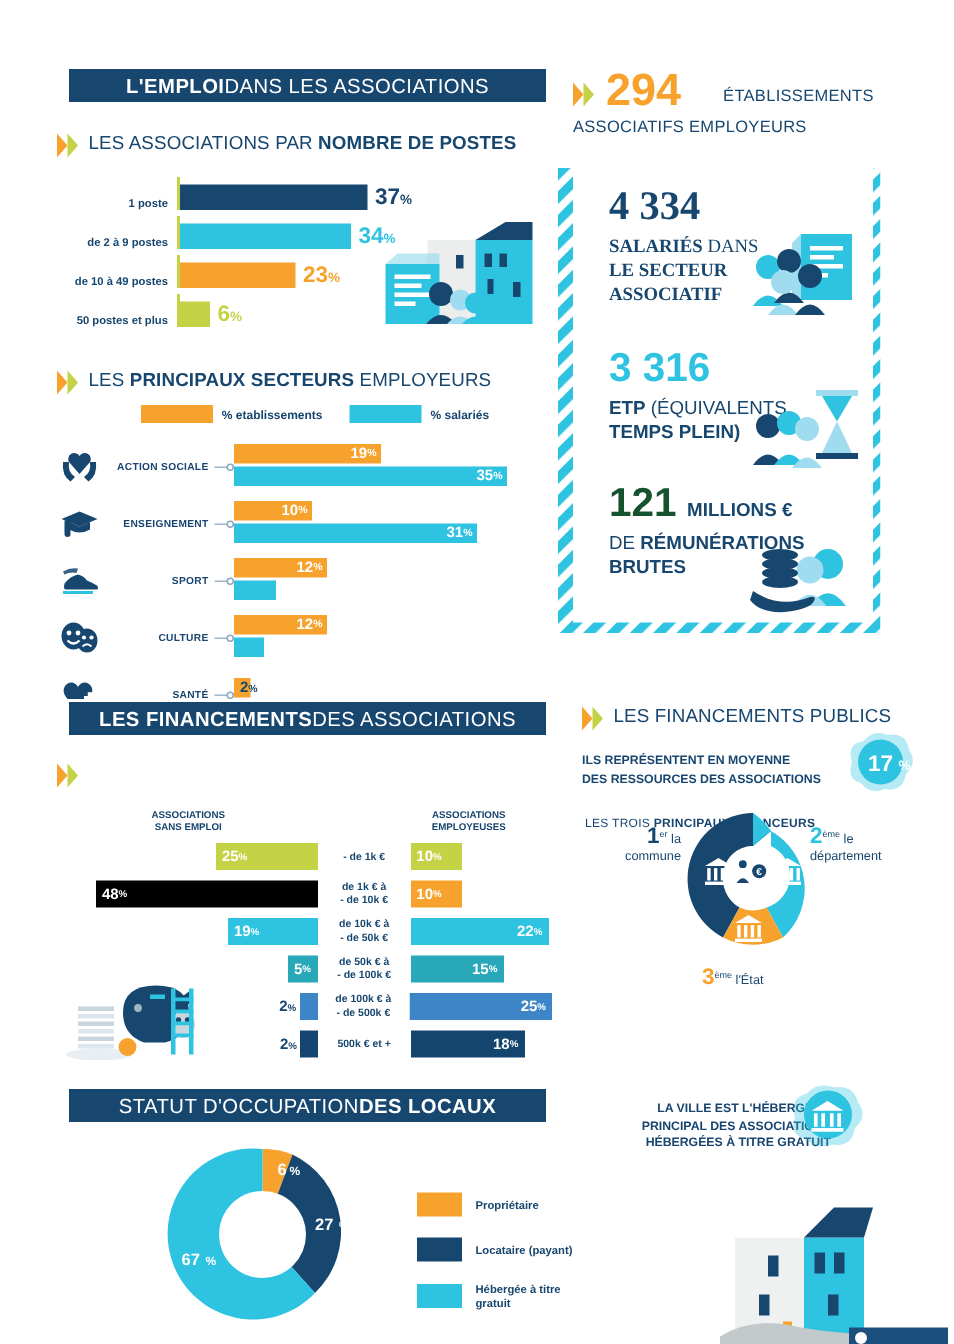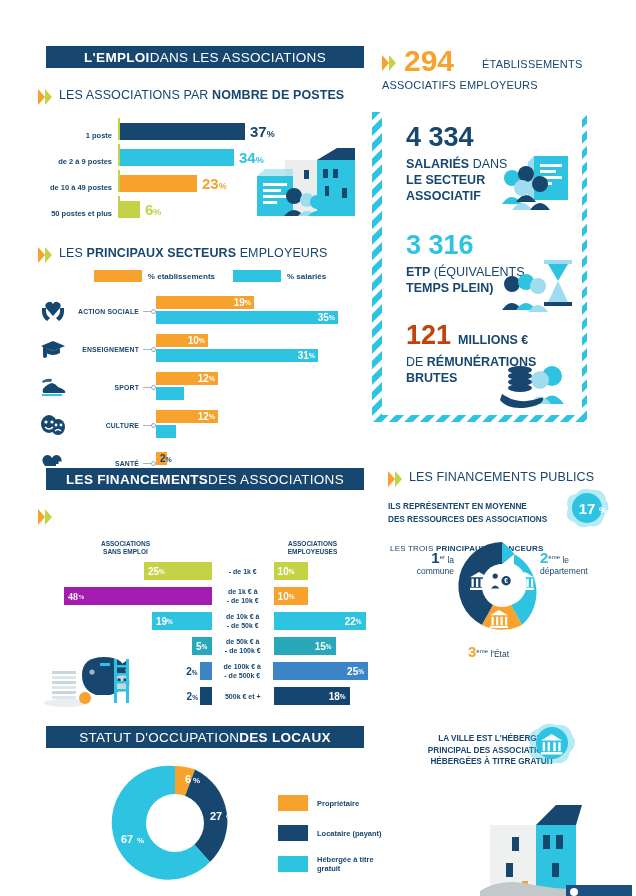"4 334" div.stat { font-family: none -> Liberation Serif, serif }
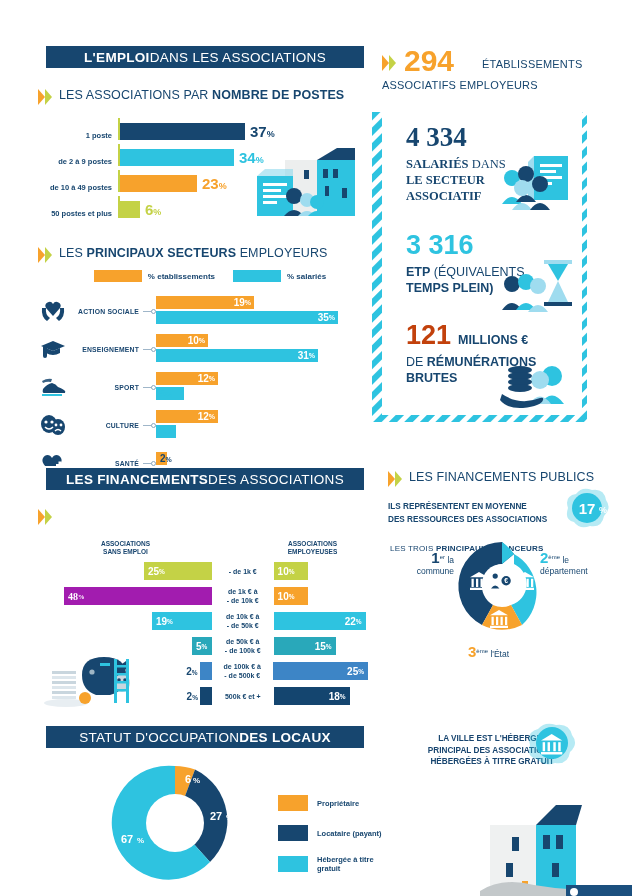"121" div.num { color: #c2410c -> #14532d }
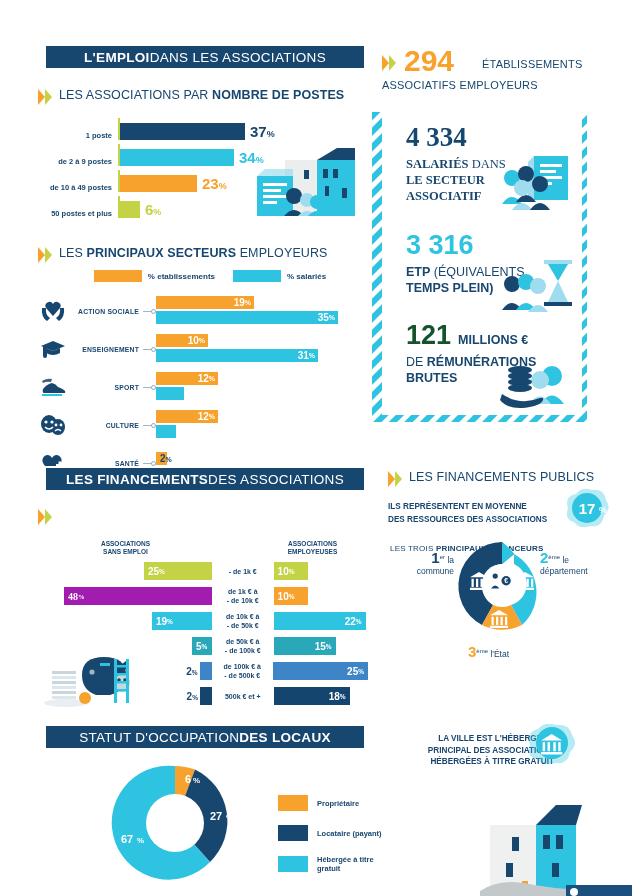"48" div.bud-bar { background: #a21caf -> #000000; font-family: Liberation Serif, serif -> none }
